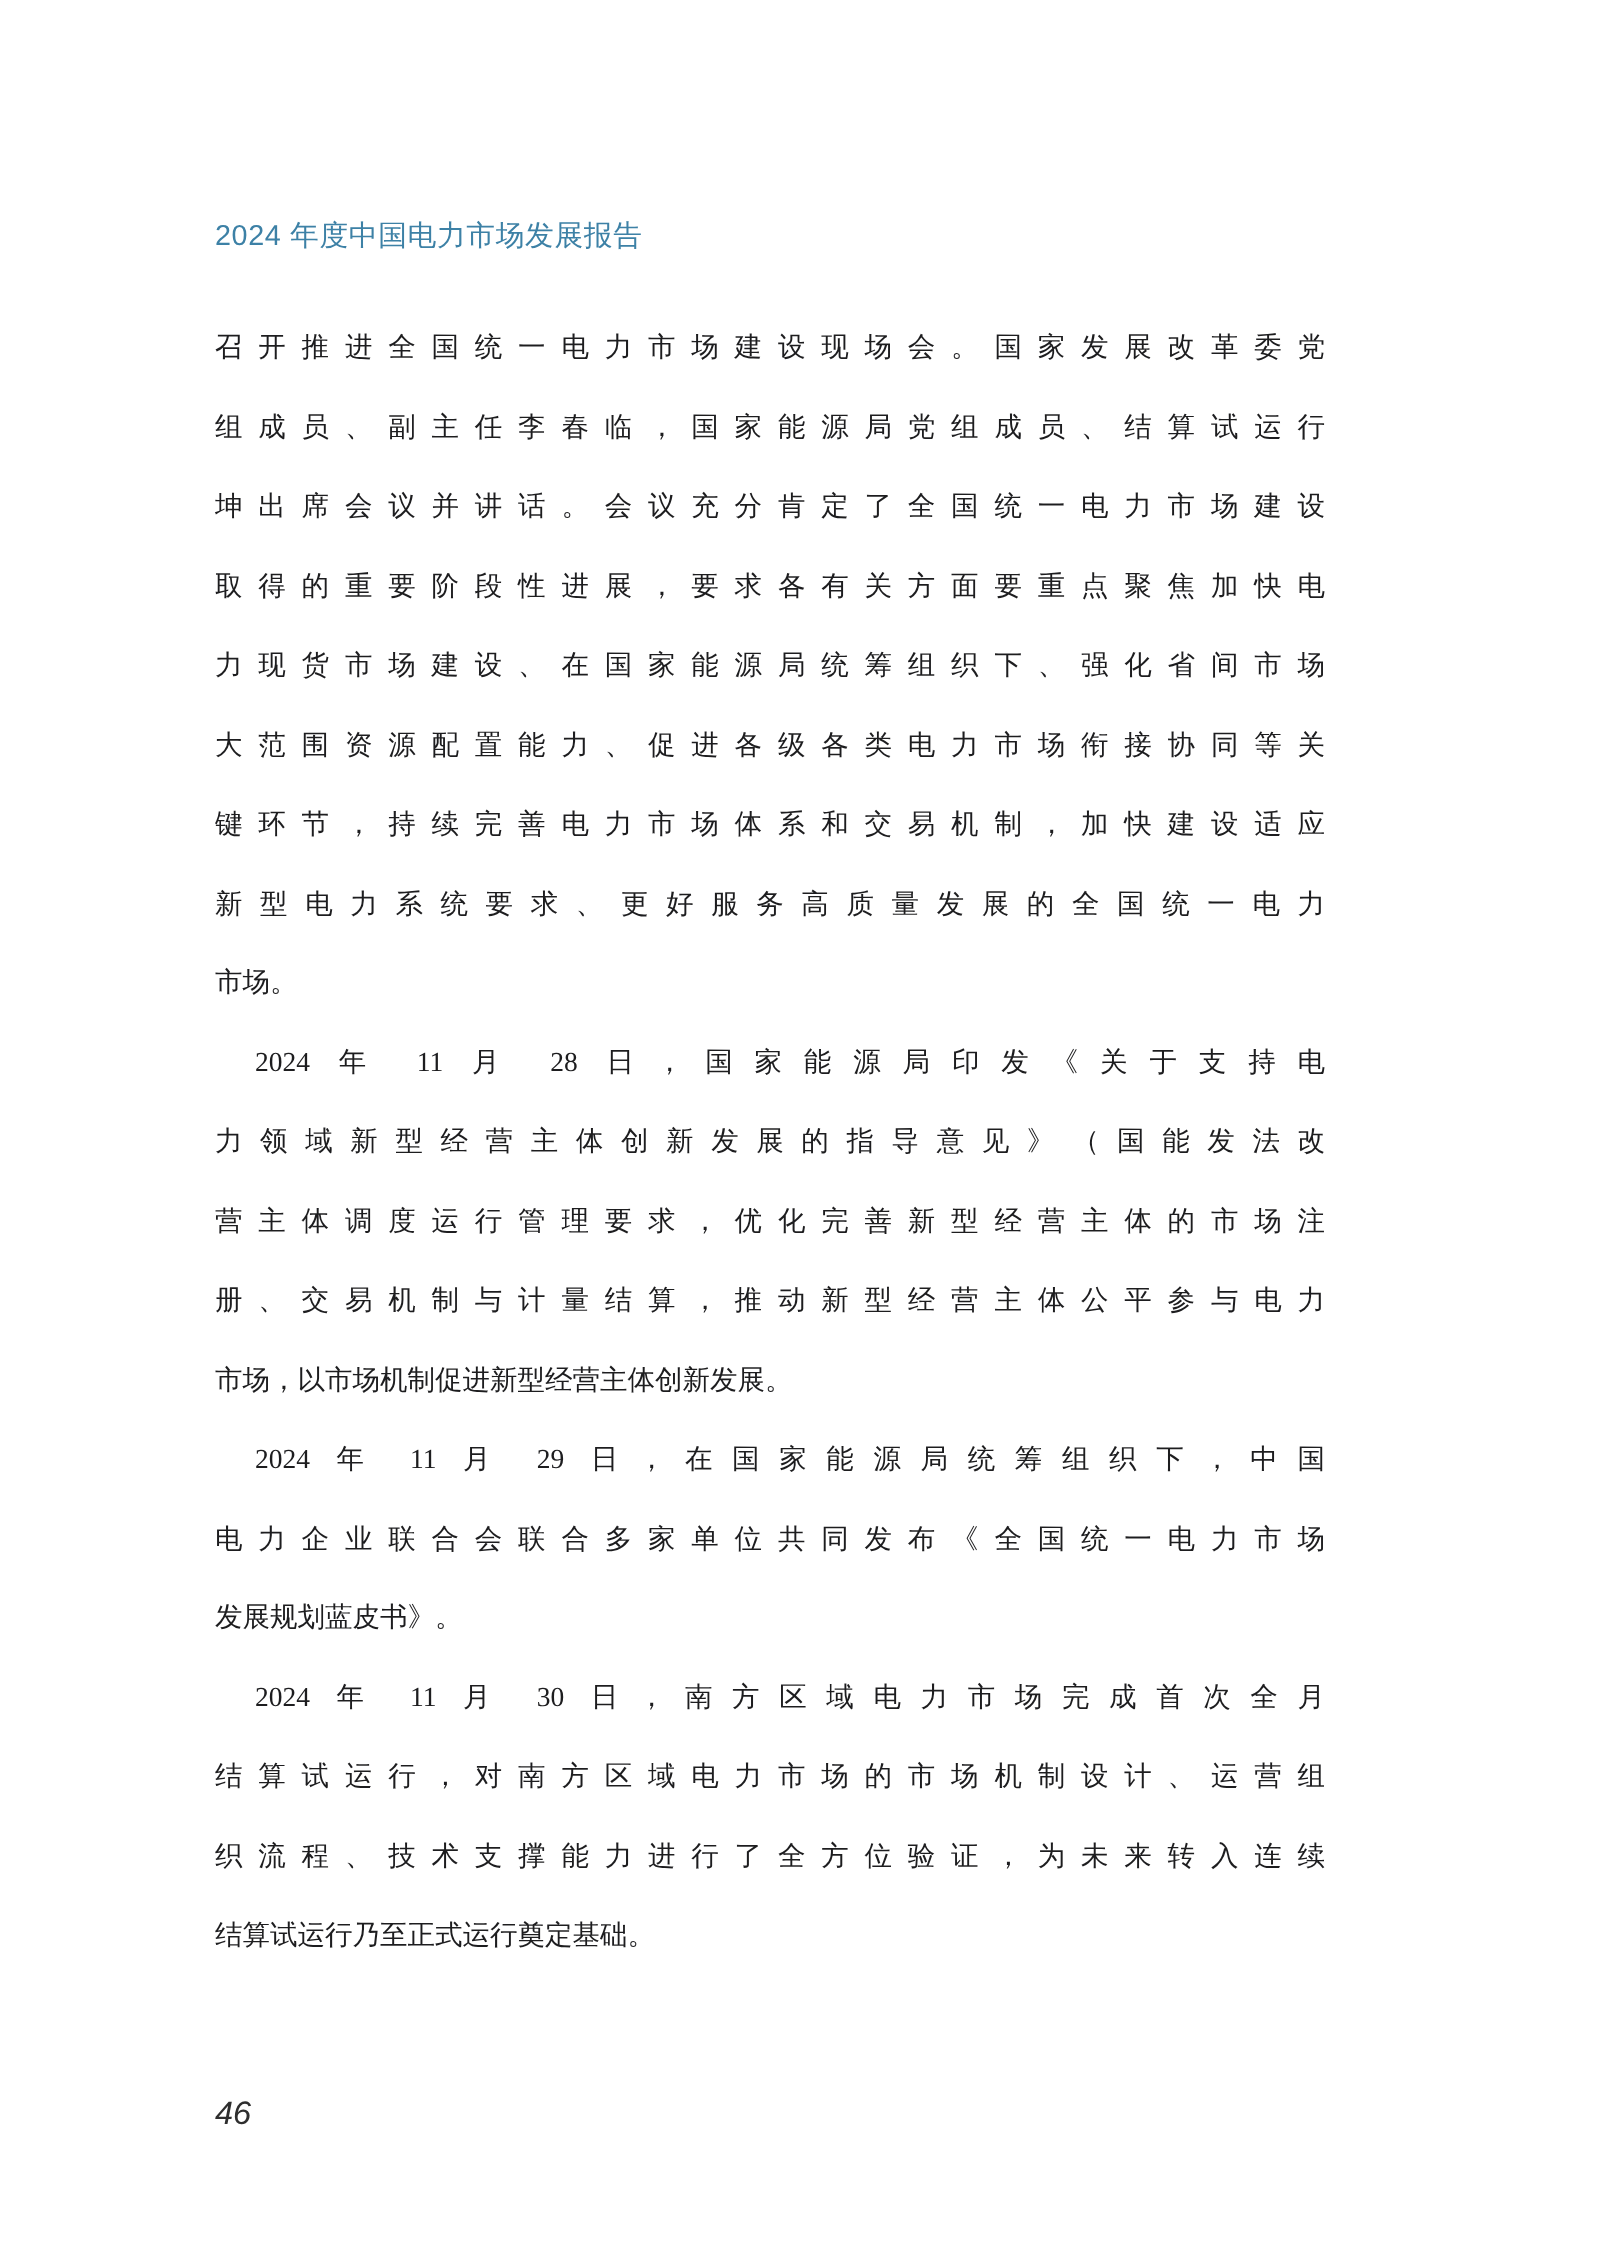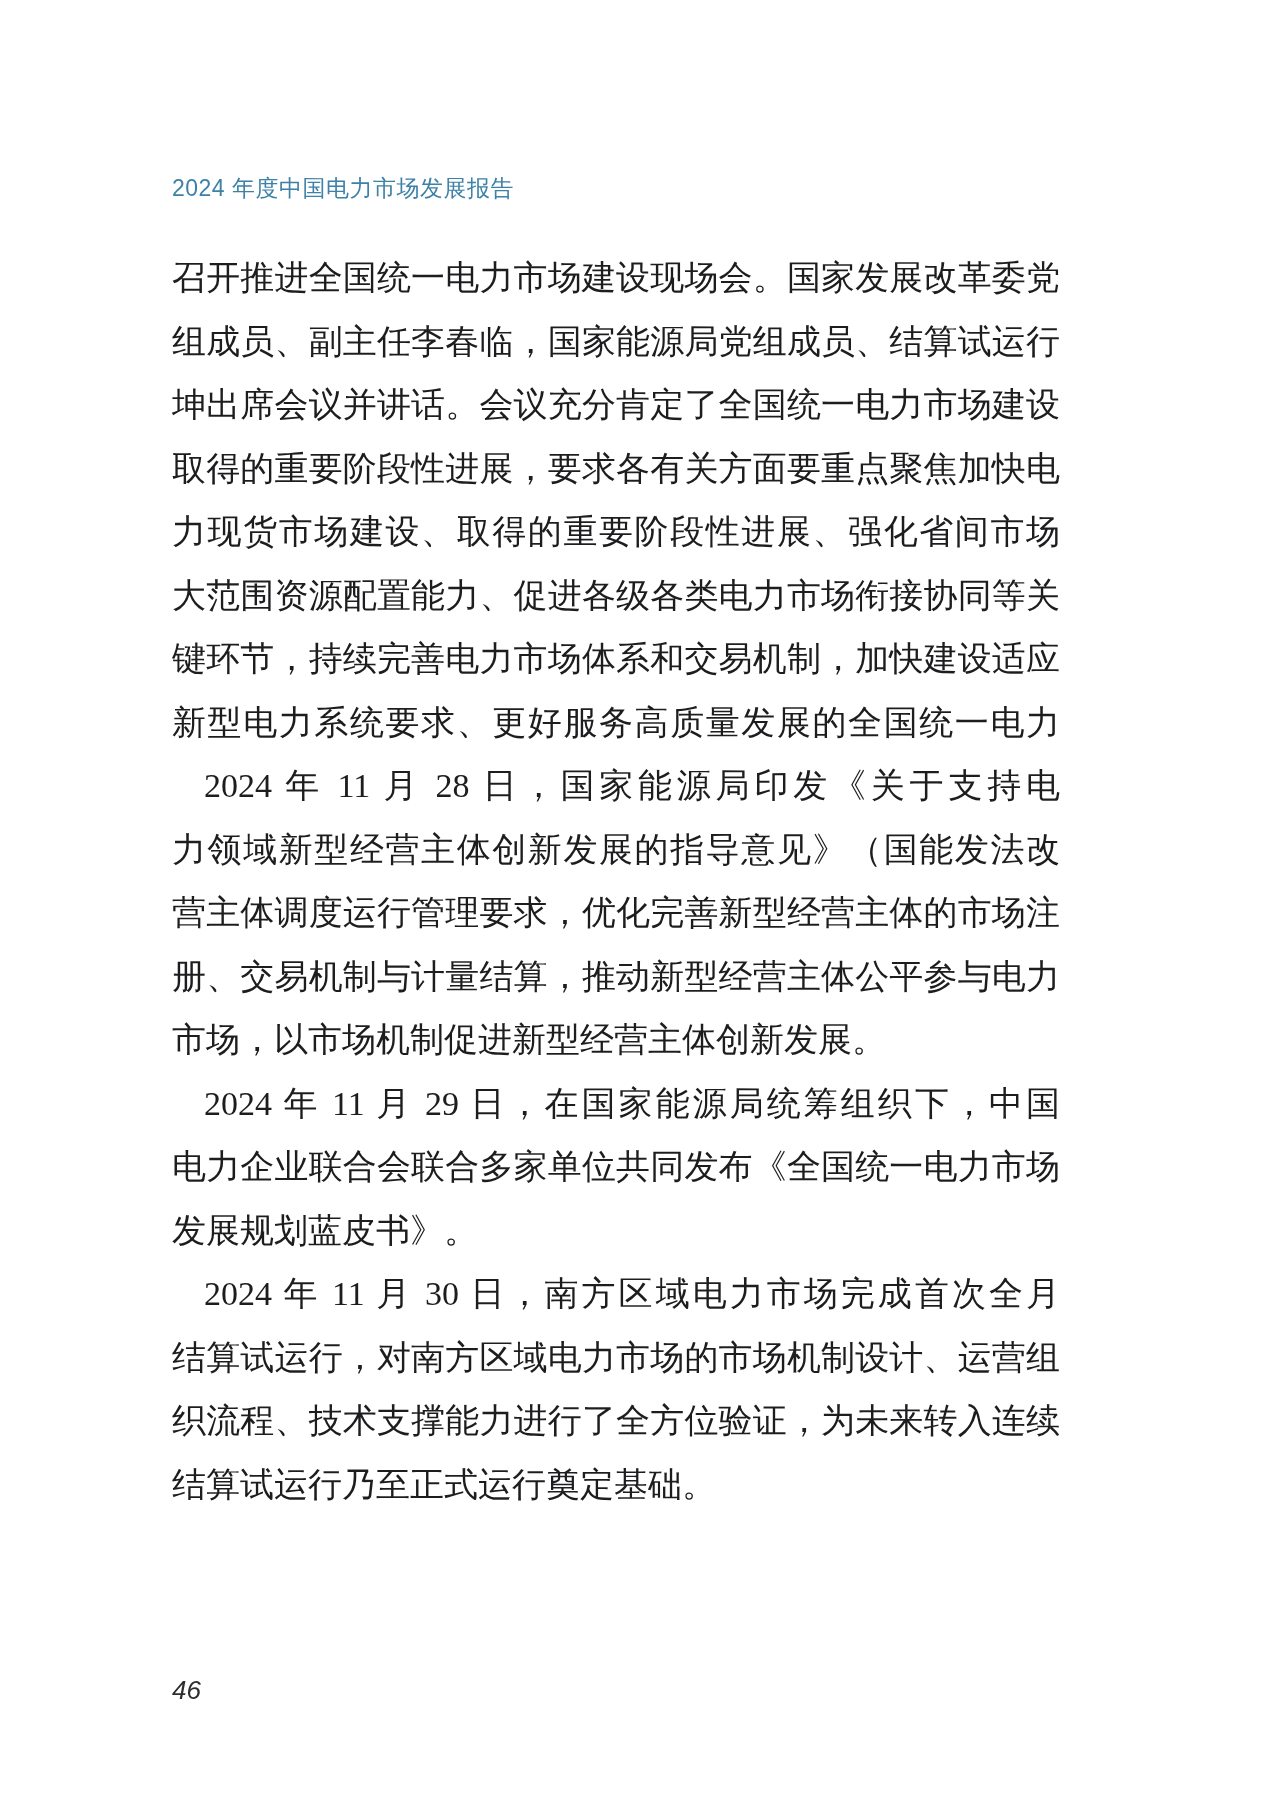"召开推进全国统一电力市场建设现场会。国家发展改革委党" .body-text { font-size: 34px -> 22px }
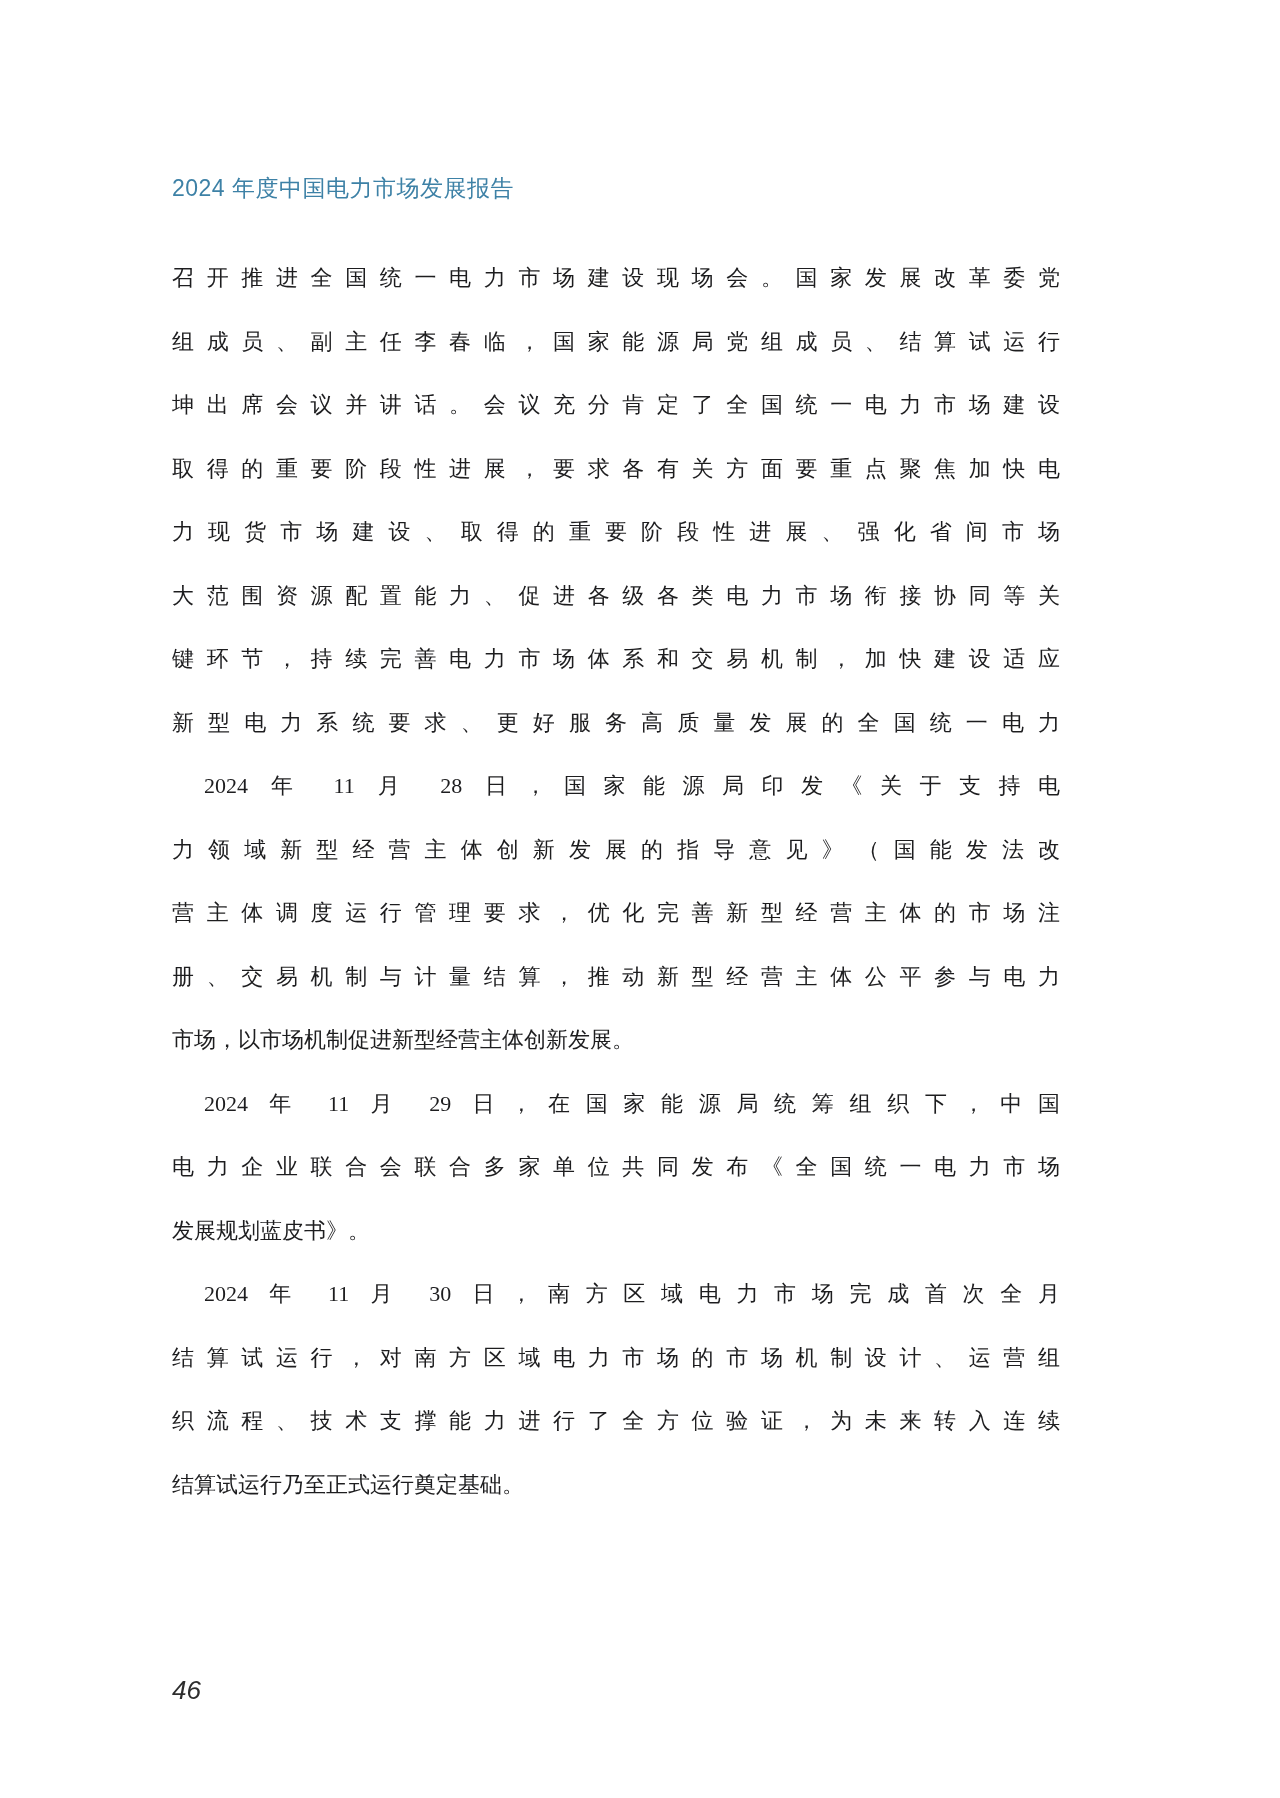"力现货市场建设、取得的重要阶段性进展、强化省间市场" div.line { text: 取得的重要阶段性进展 -> 在国家能源局统筹组织下 }
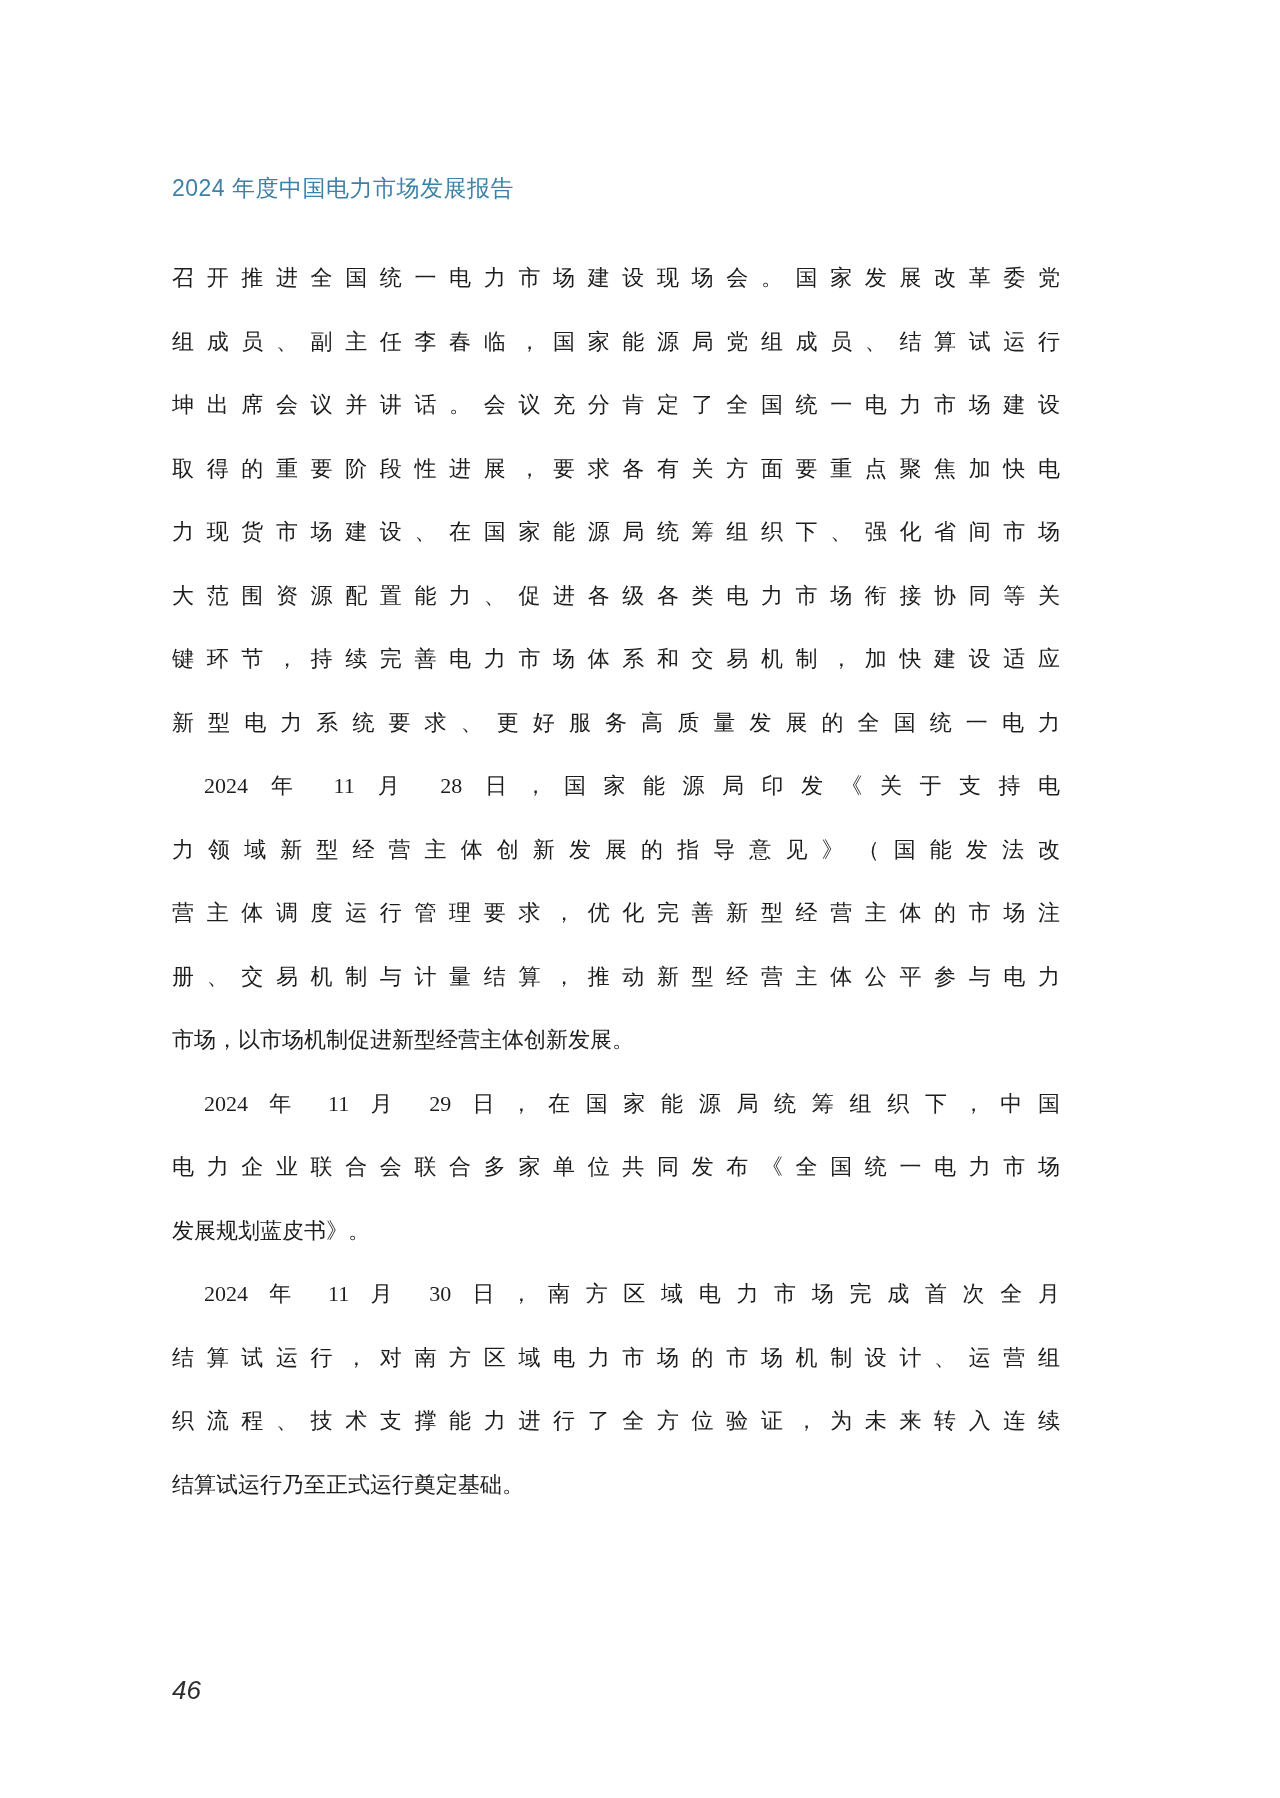"市场。" div.line { html: none -> <div>市场。</div> }
